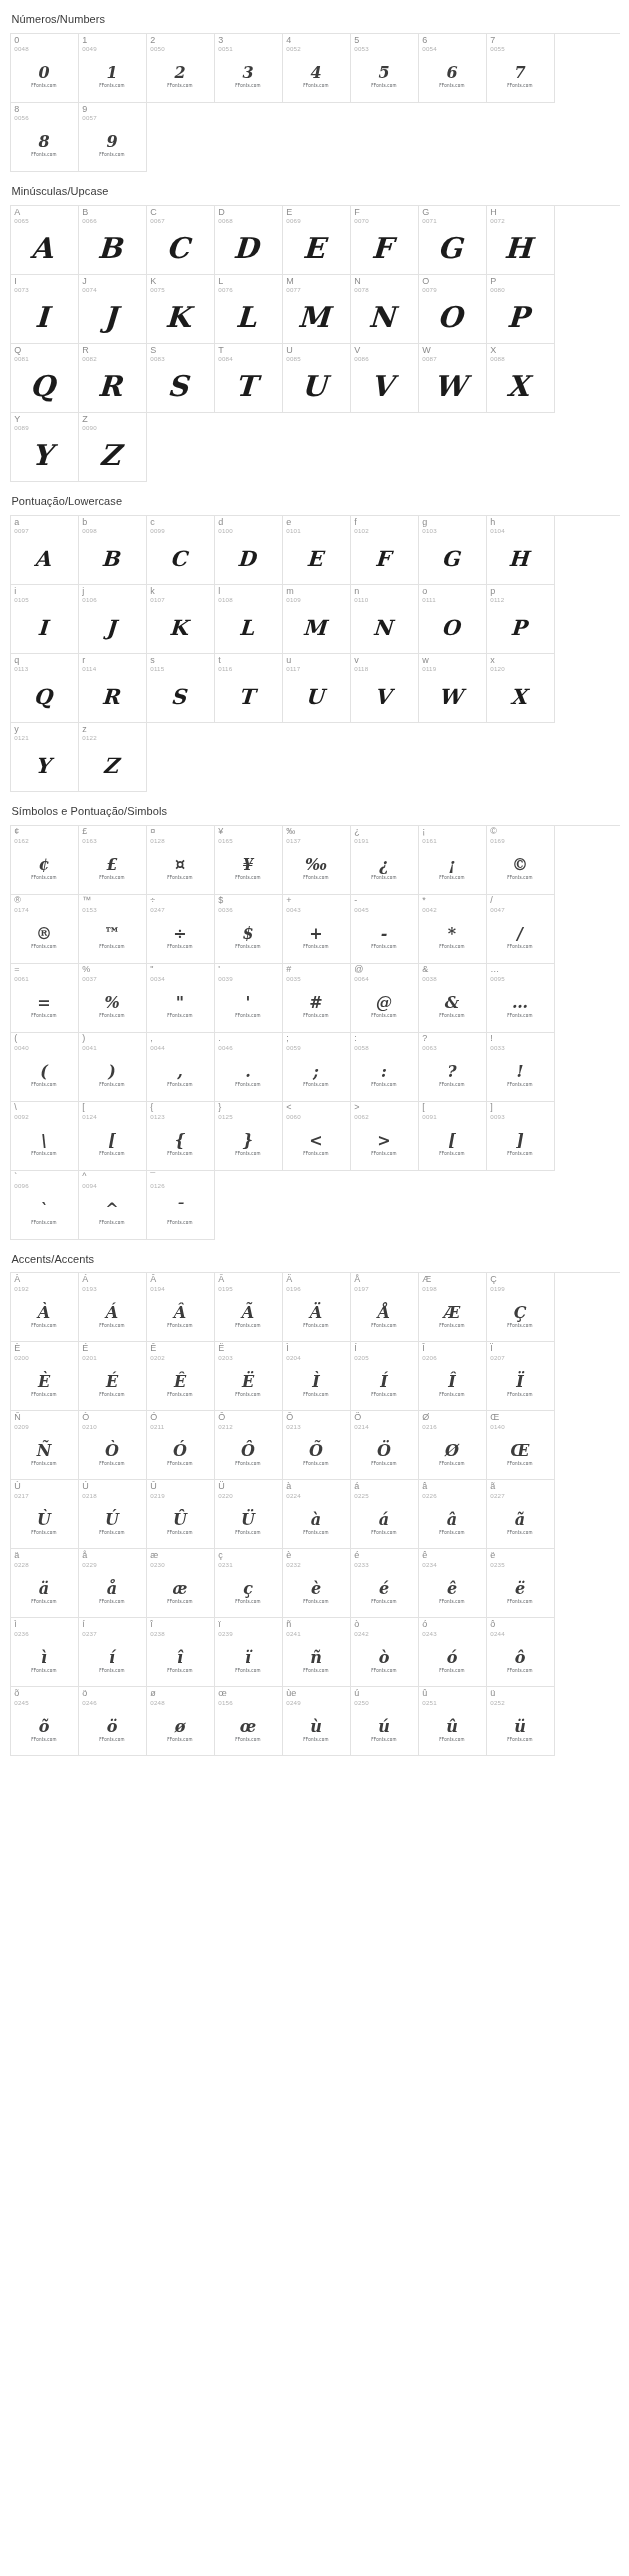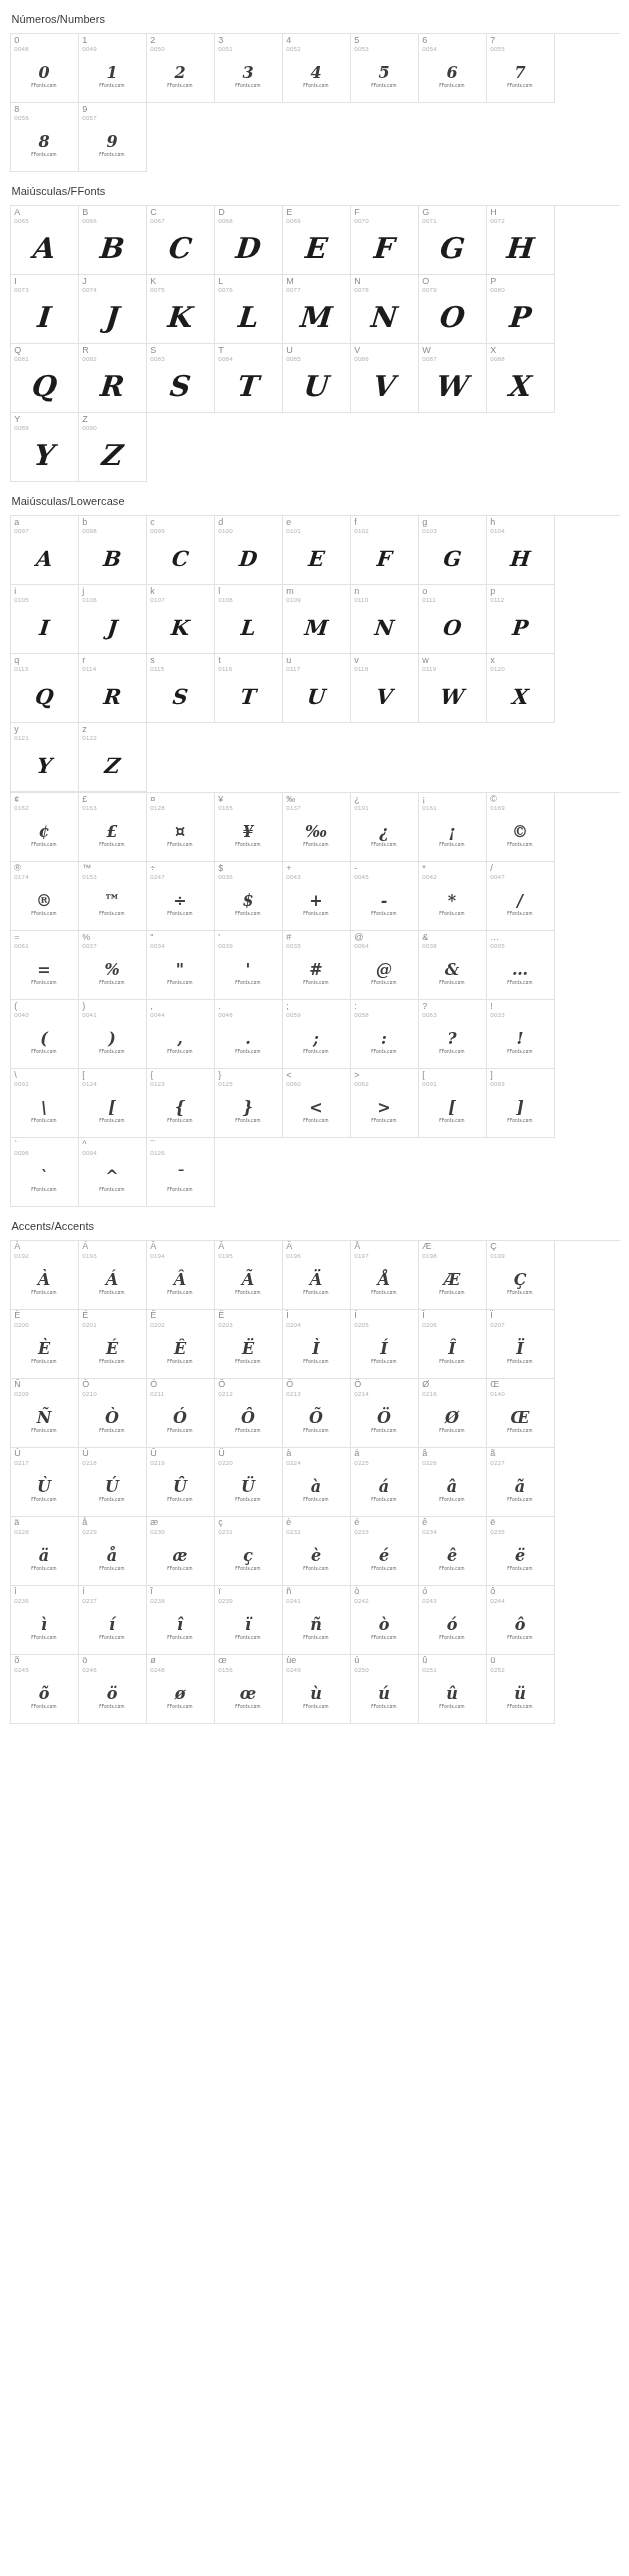"Maiúsculas/FFonts" div.section-title { text: Maiúsculas/FFonts -> Minúsculas/Upcase }
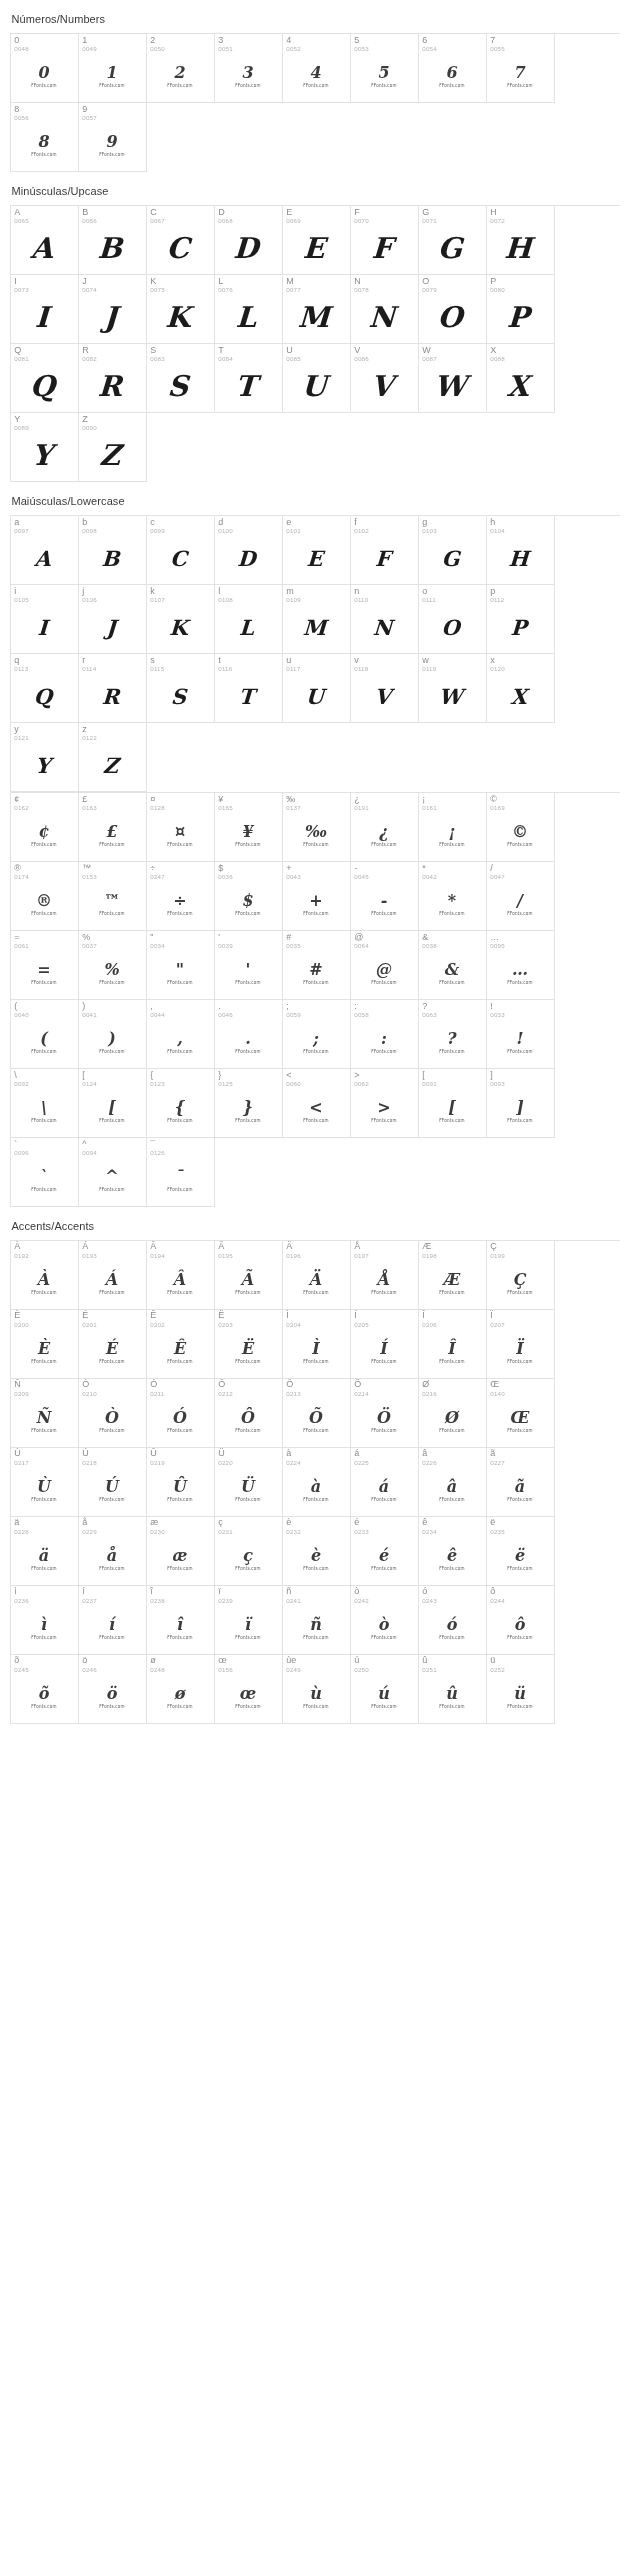"Maiúsculas/Lowercase" div.section-title { text: Maiúsculas/Lowercase -> Pontuação/Lowercase }
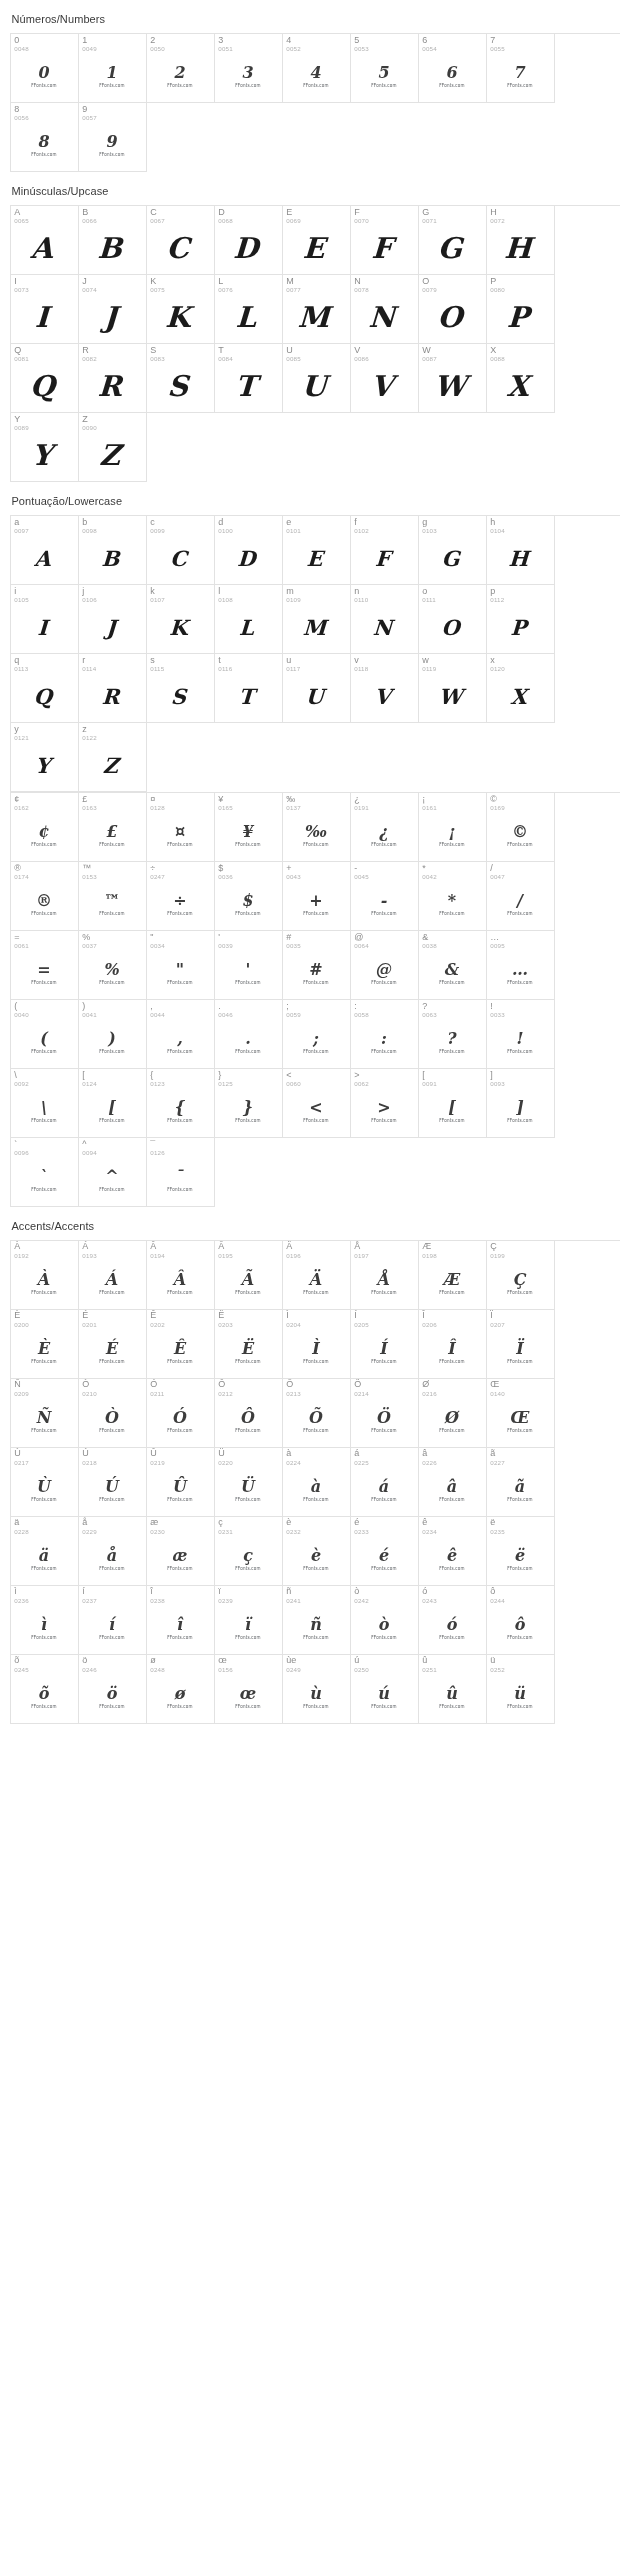"Símbolos e Pontuação/Simbols" div.section-title { html: none -> <div>Símbolos e Pontuação/Simbols</div> }
